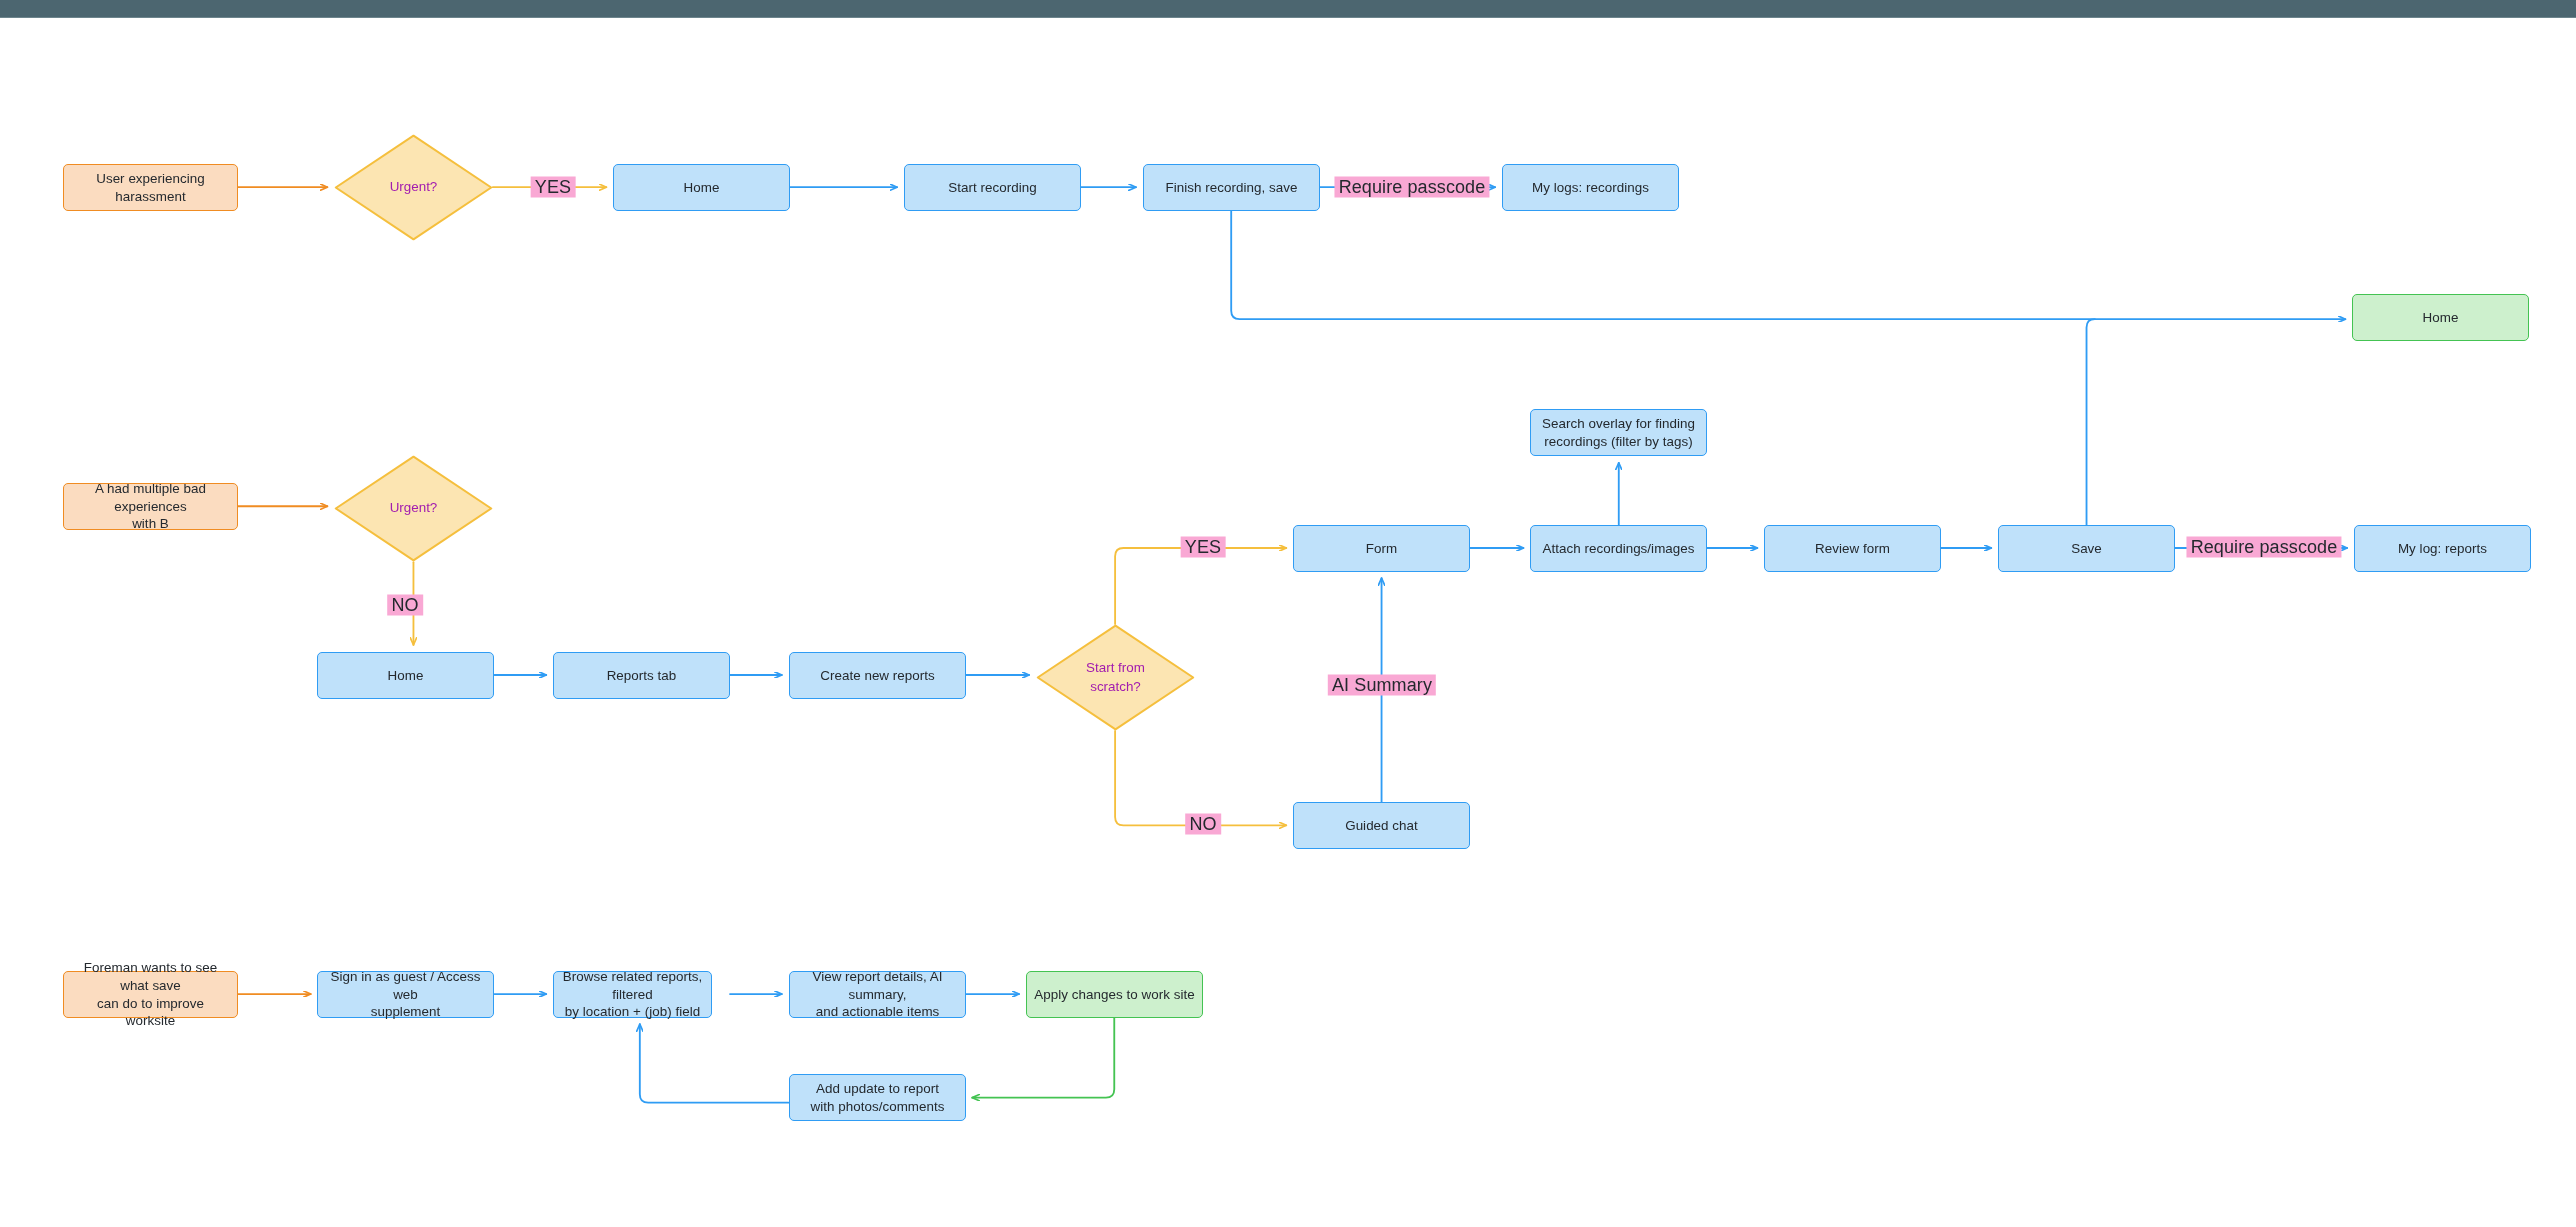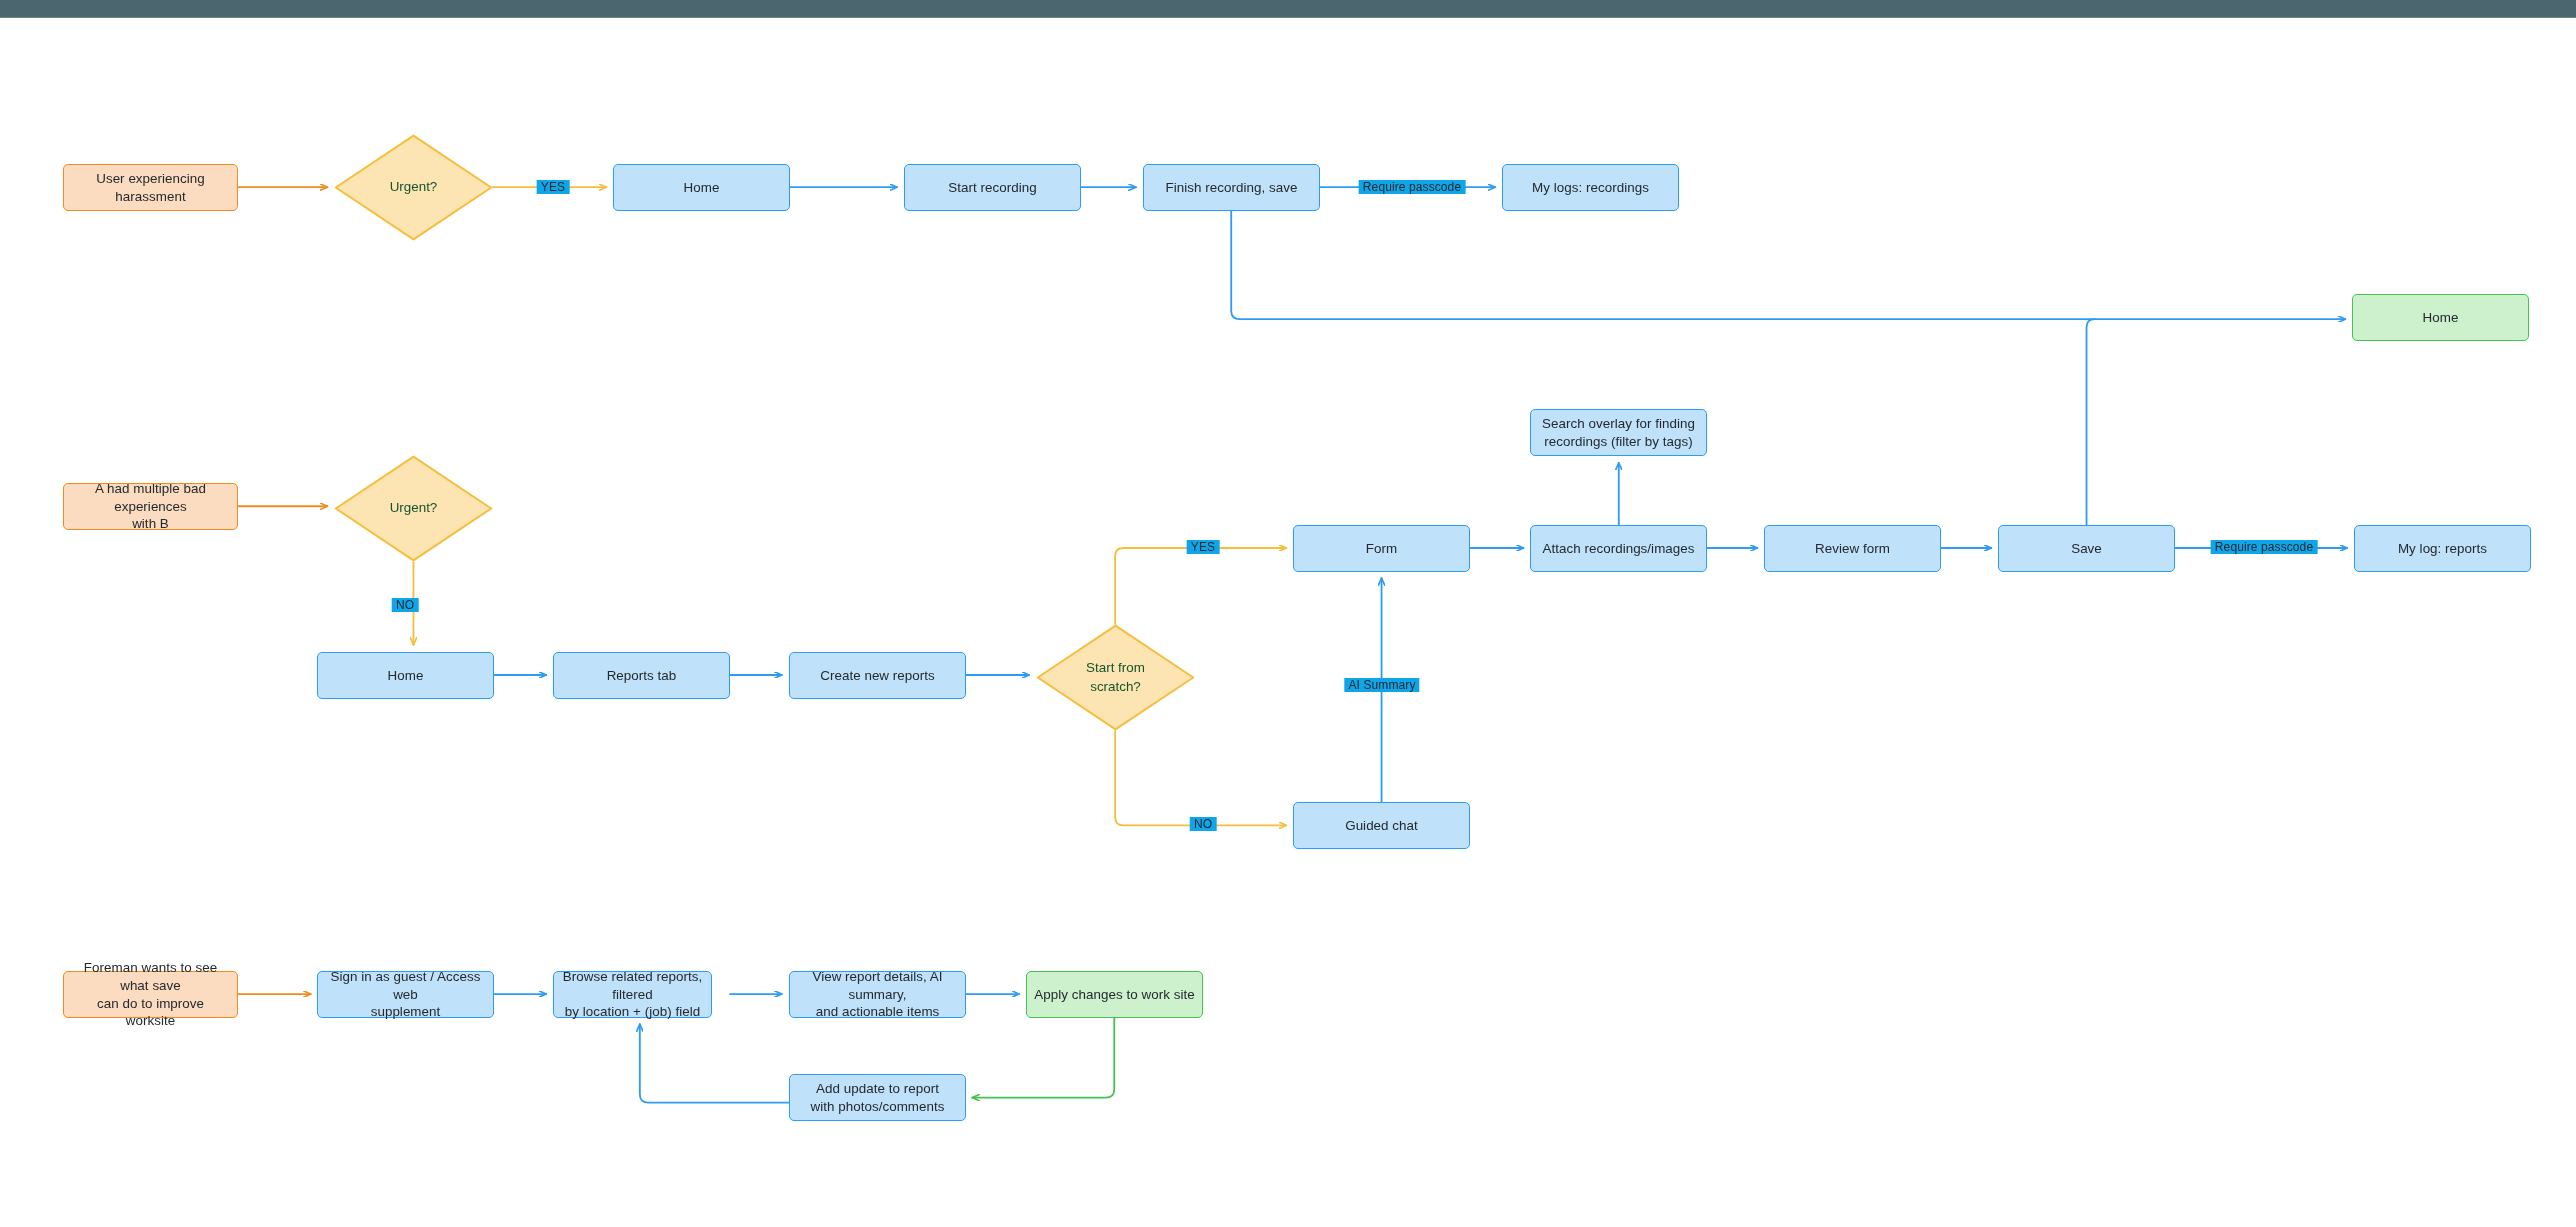"Urgent?" .diamond .label { color: #14532d -> #a21caf }
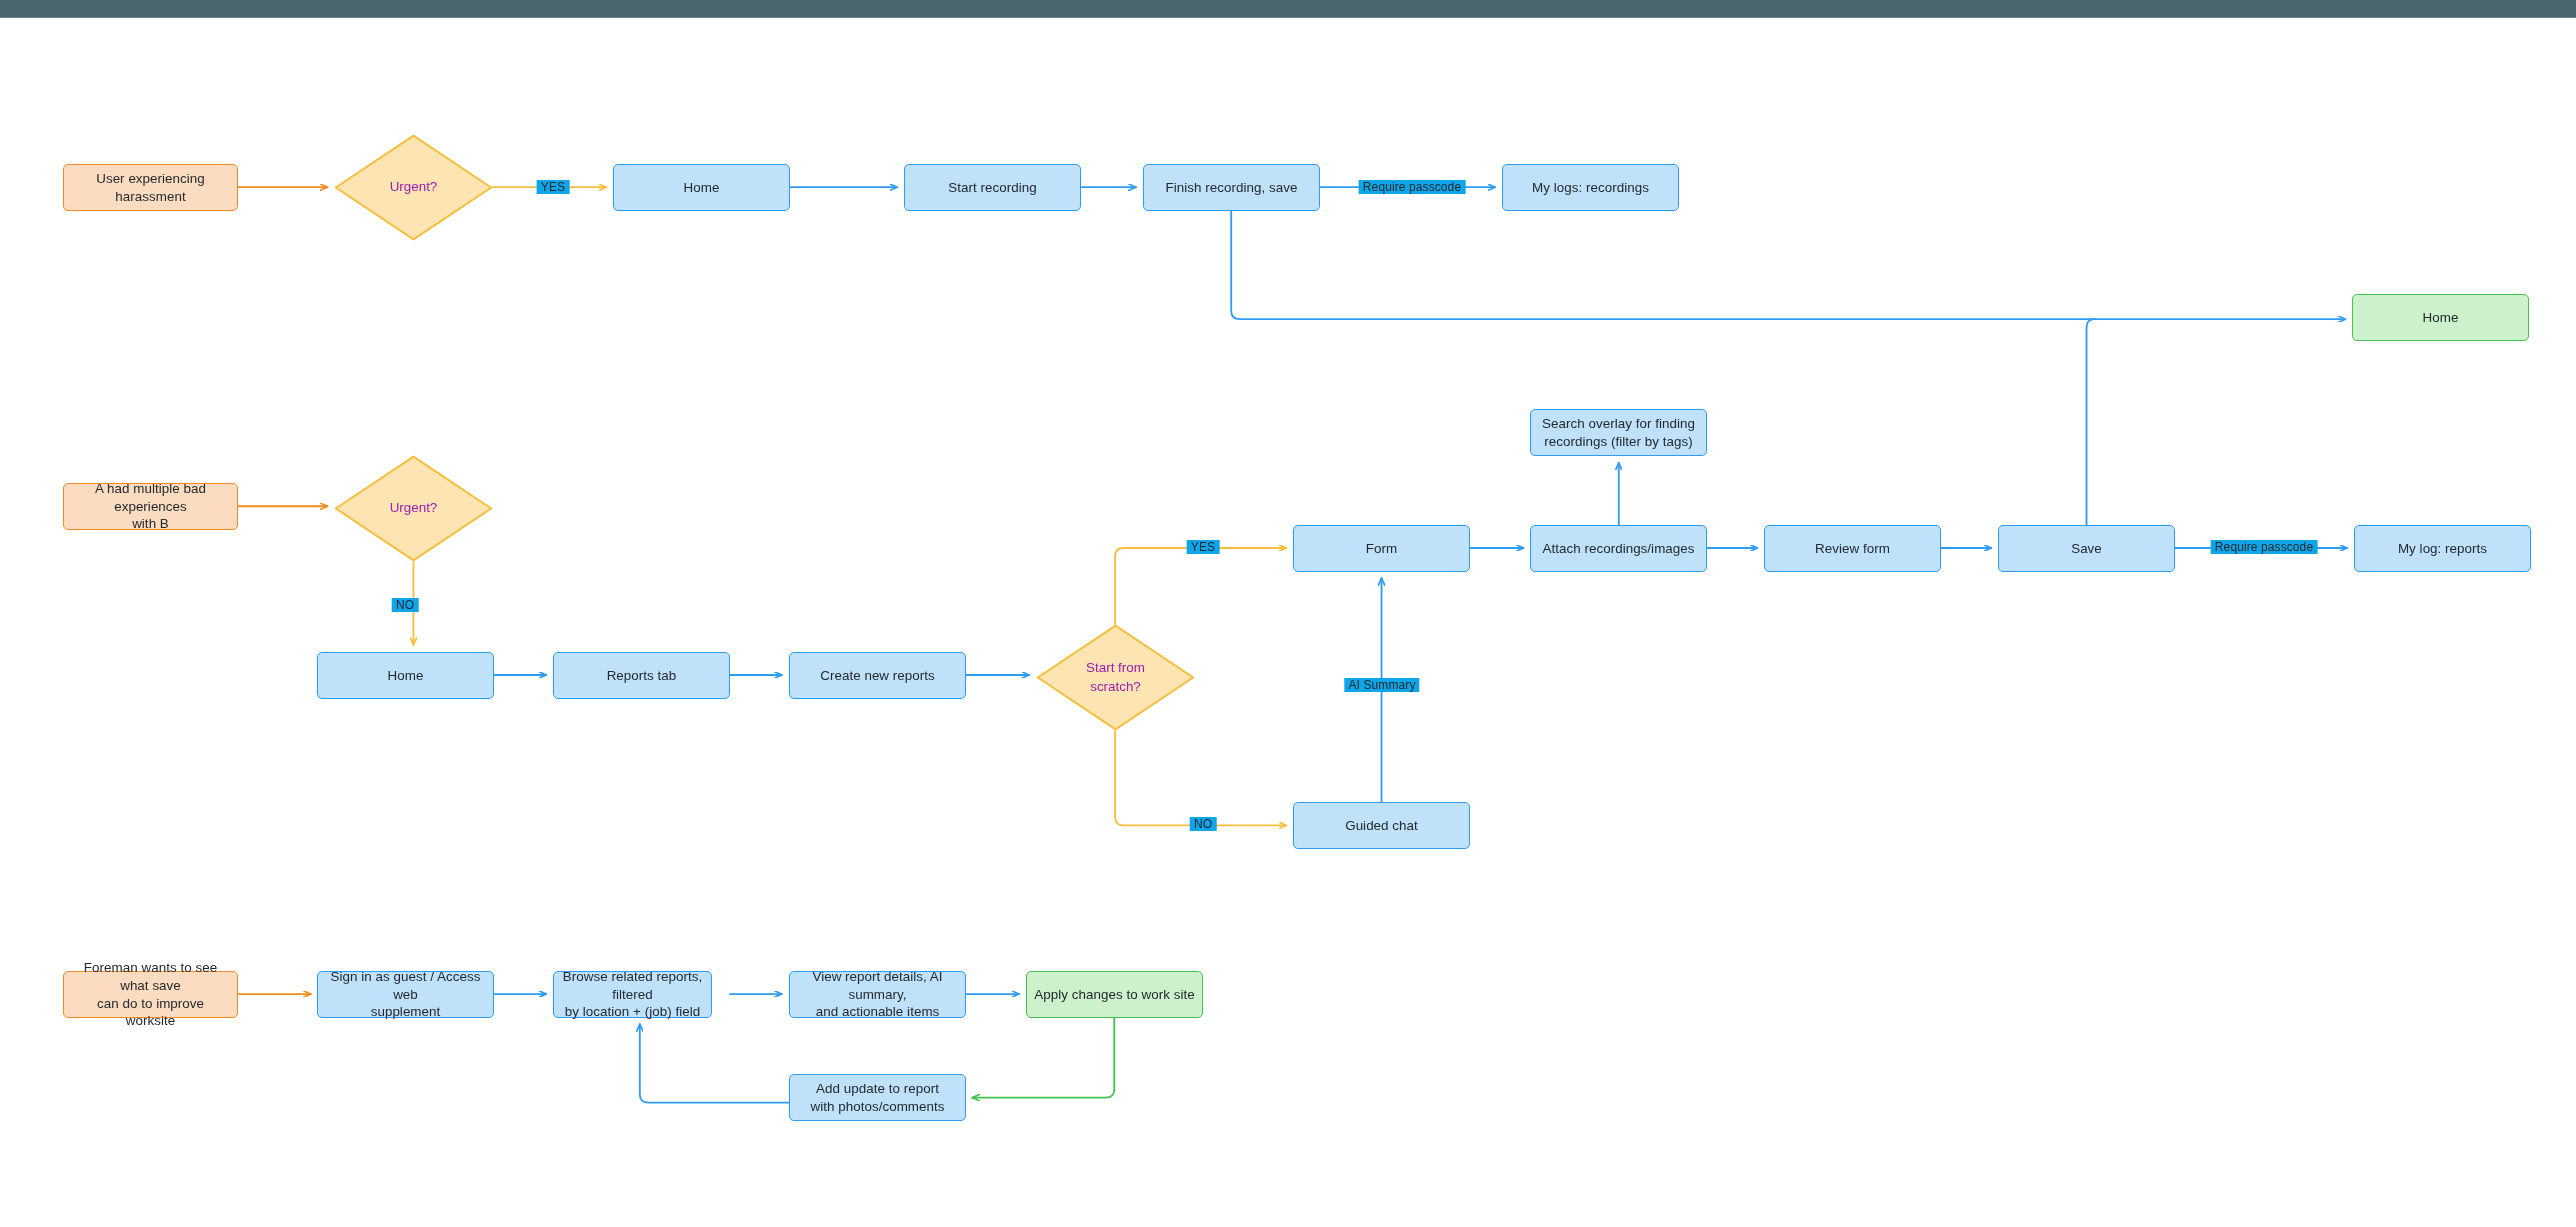"YES" .edge-label { background: #0ea5e9 -> #f9a8d4; font-size: 12px -> 18px }
